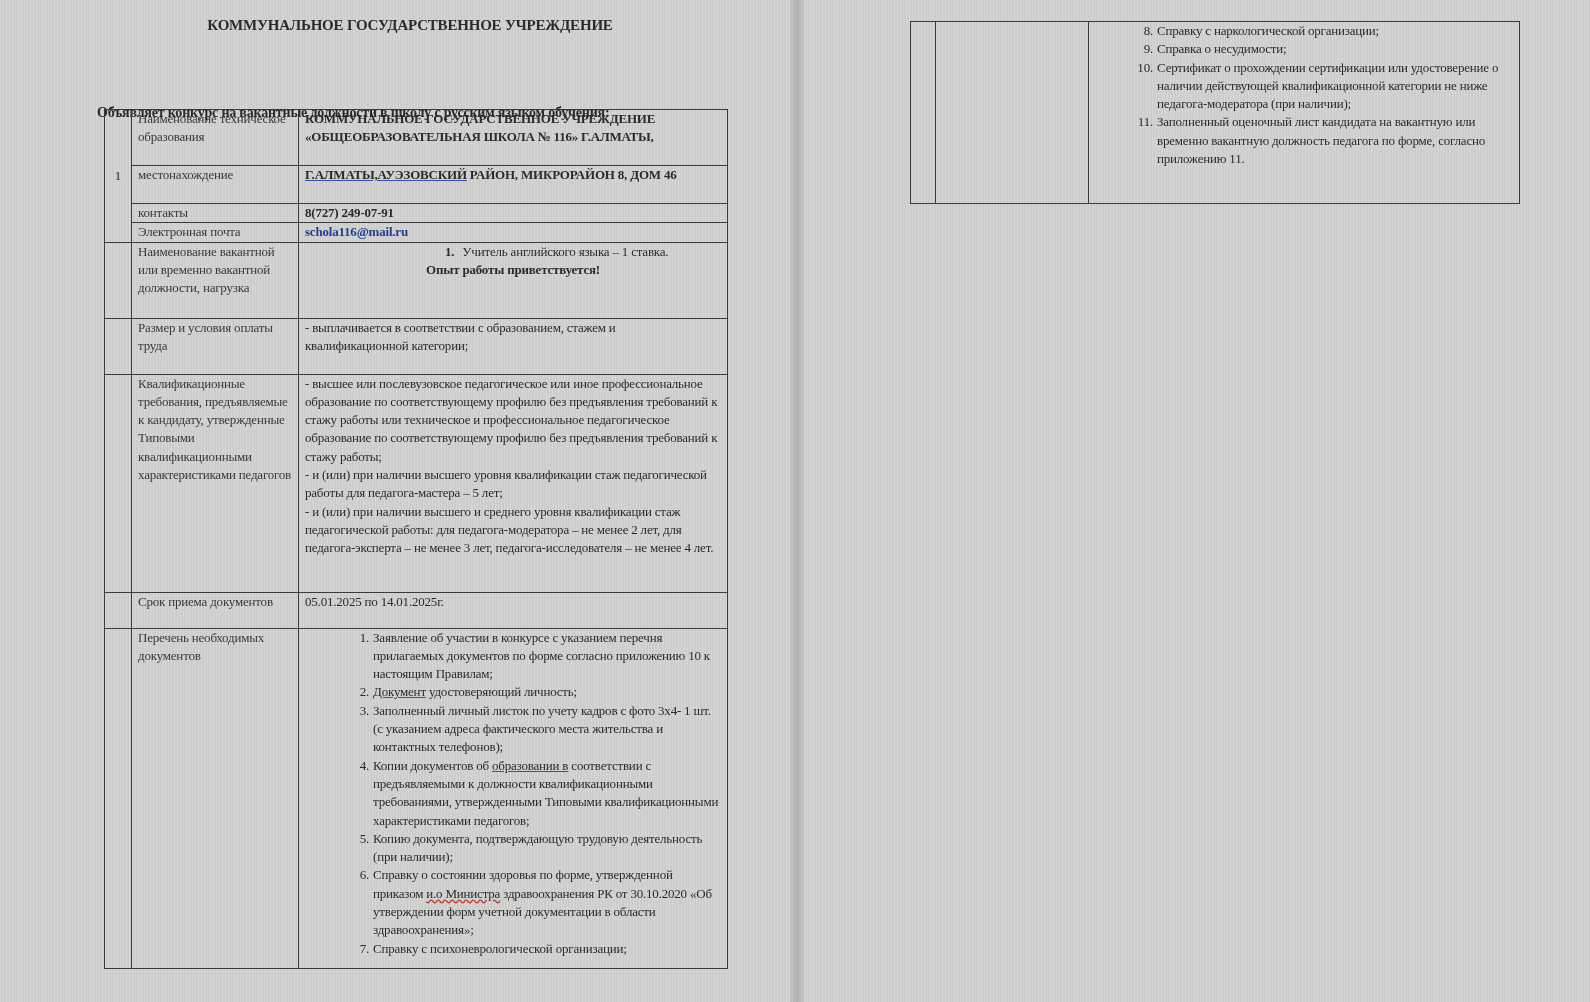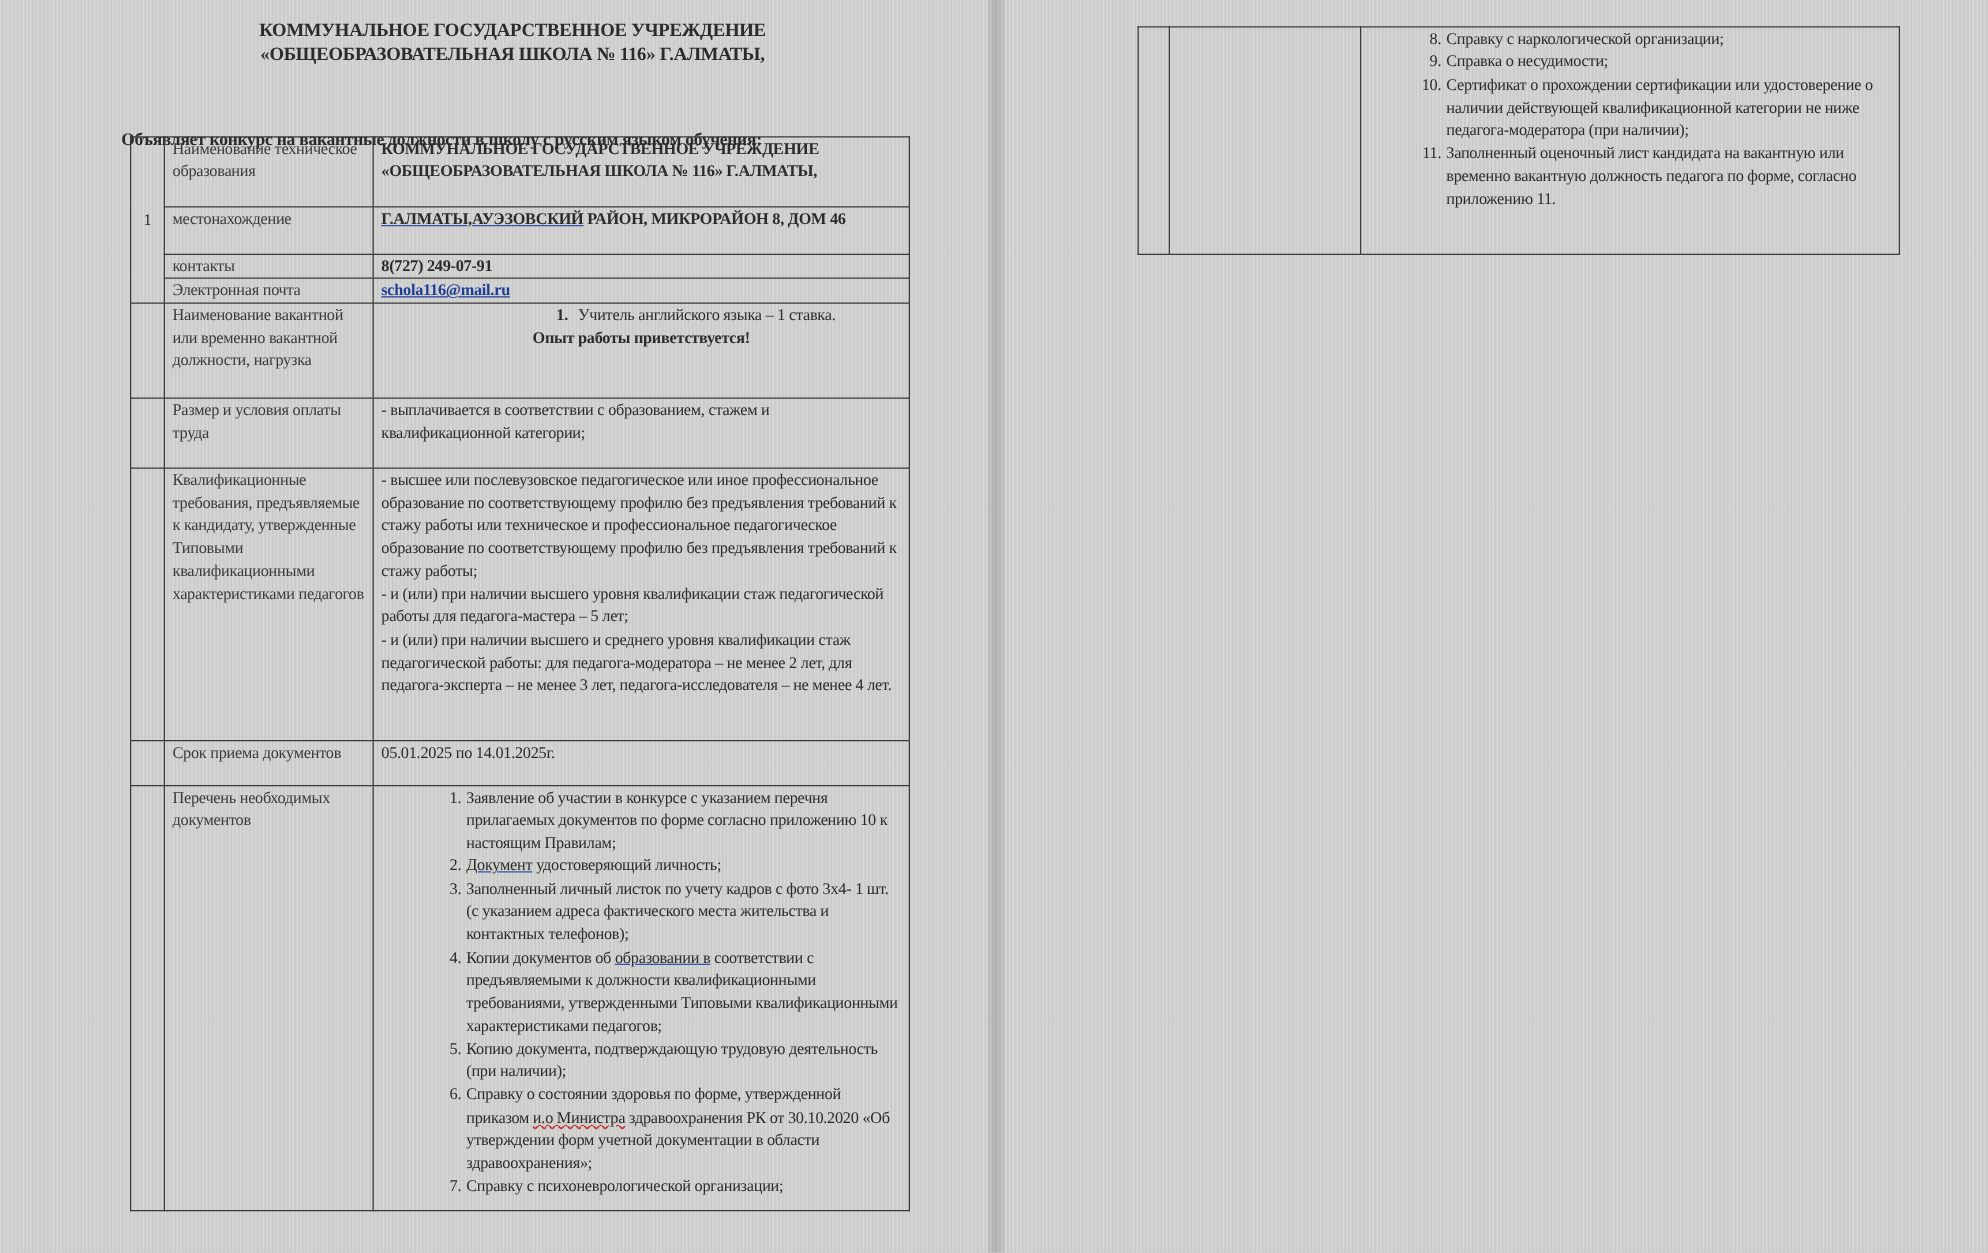"«ОБЩЕОБРАЗОВАТЕЛЬНАЯ ШКОЛА № 116»" div { html: <div>«ОБЩЕОБРАЗОВАТЕЛЬНАЯ ШКОЛА № 116» Г.АЛМАТЫ,</div> -> none }
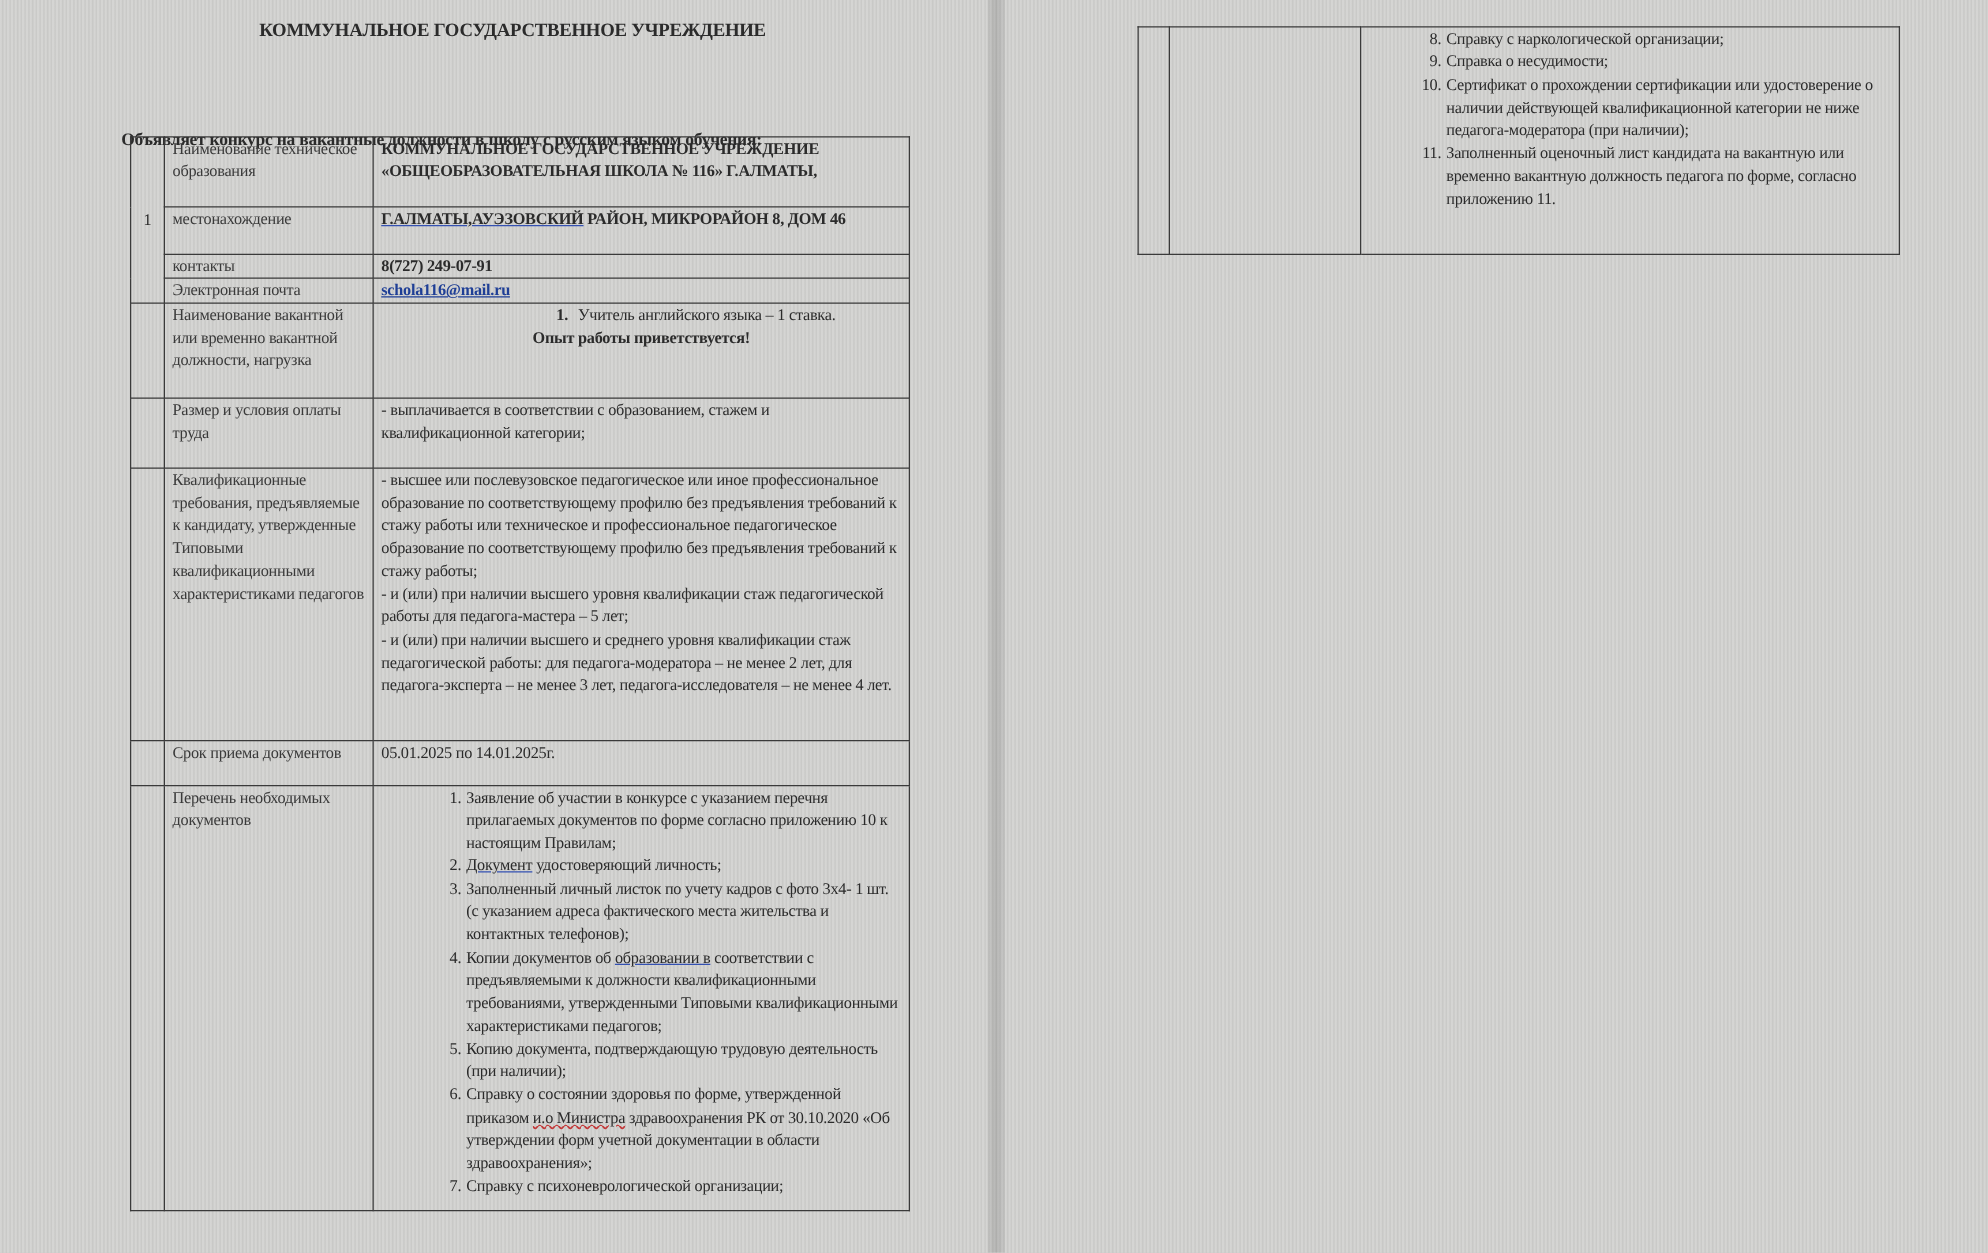"schola116@mail.ru" .link { text-decoration: underline -> none }
